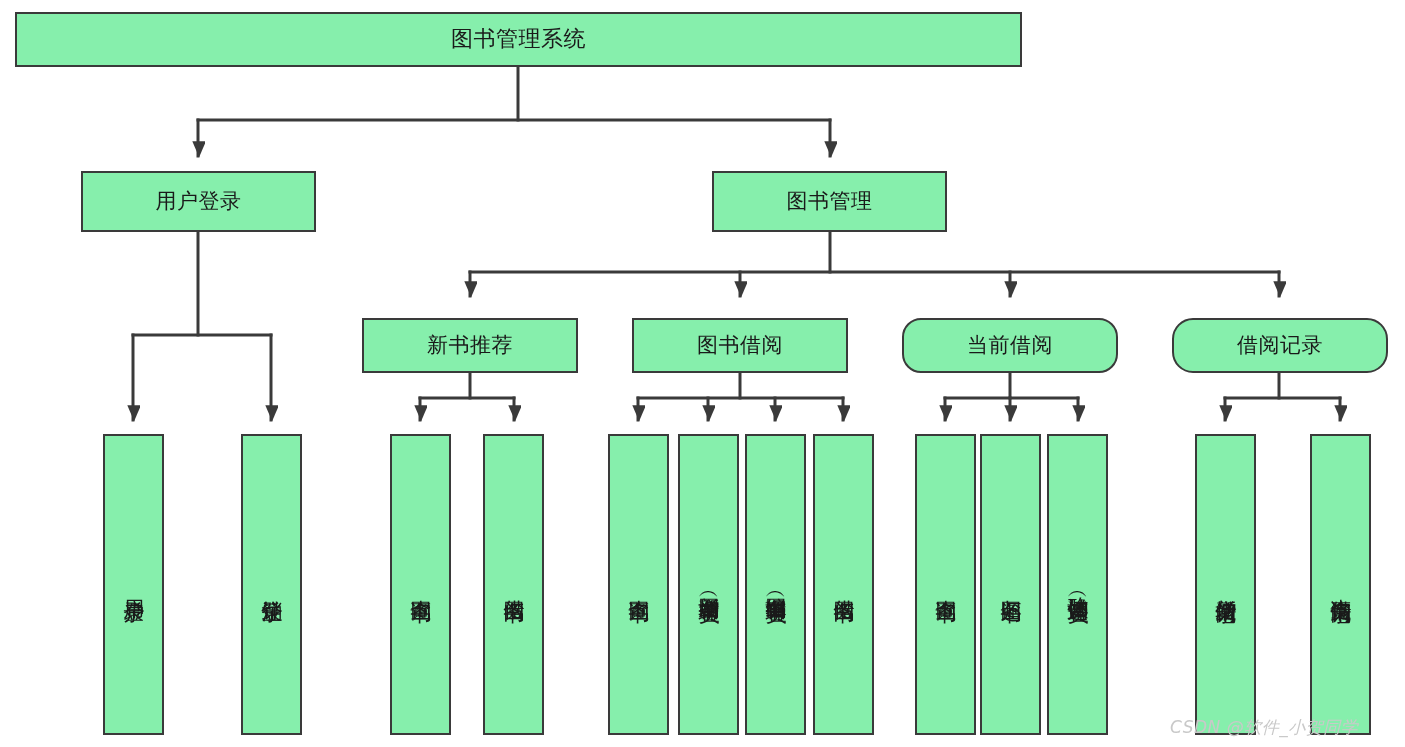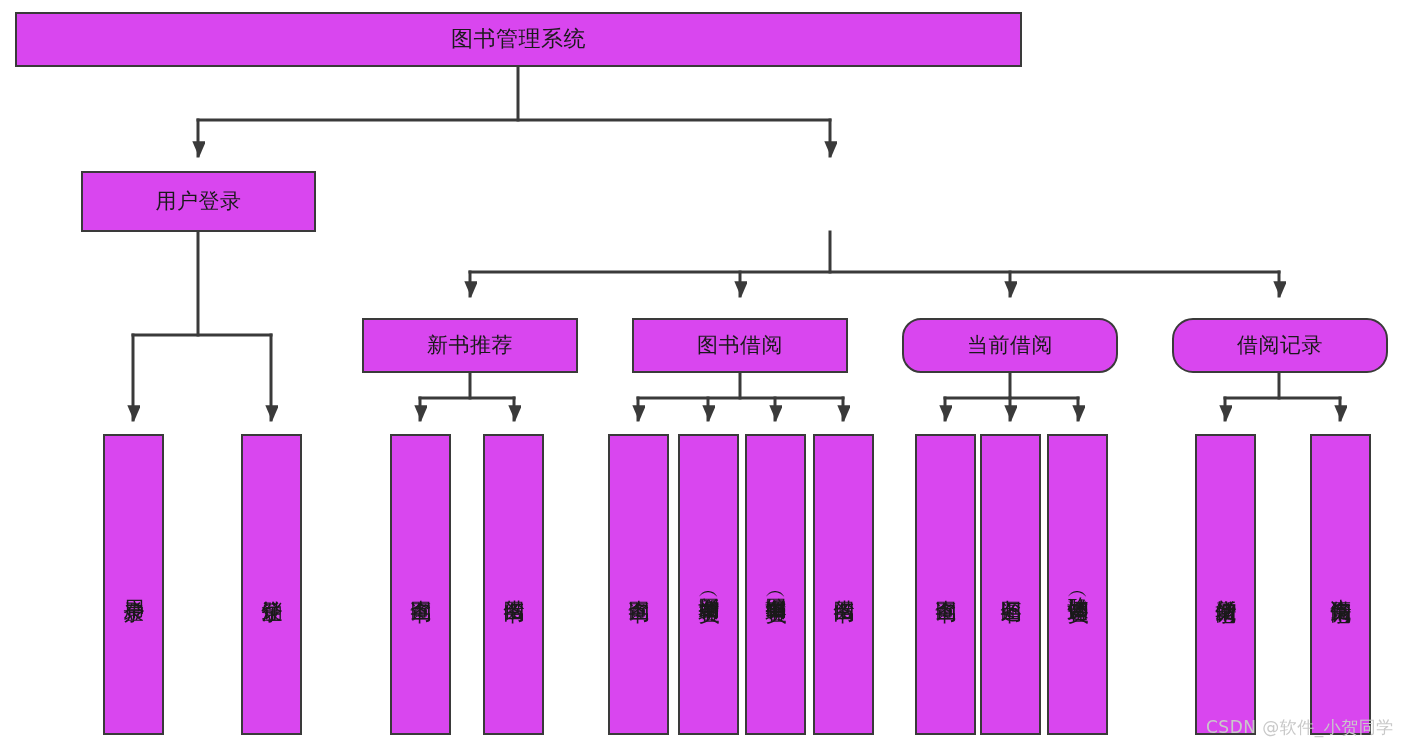"图书管理系统" .node { background: #d946ef -> #86efac }
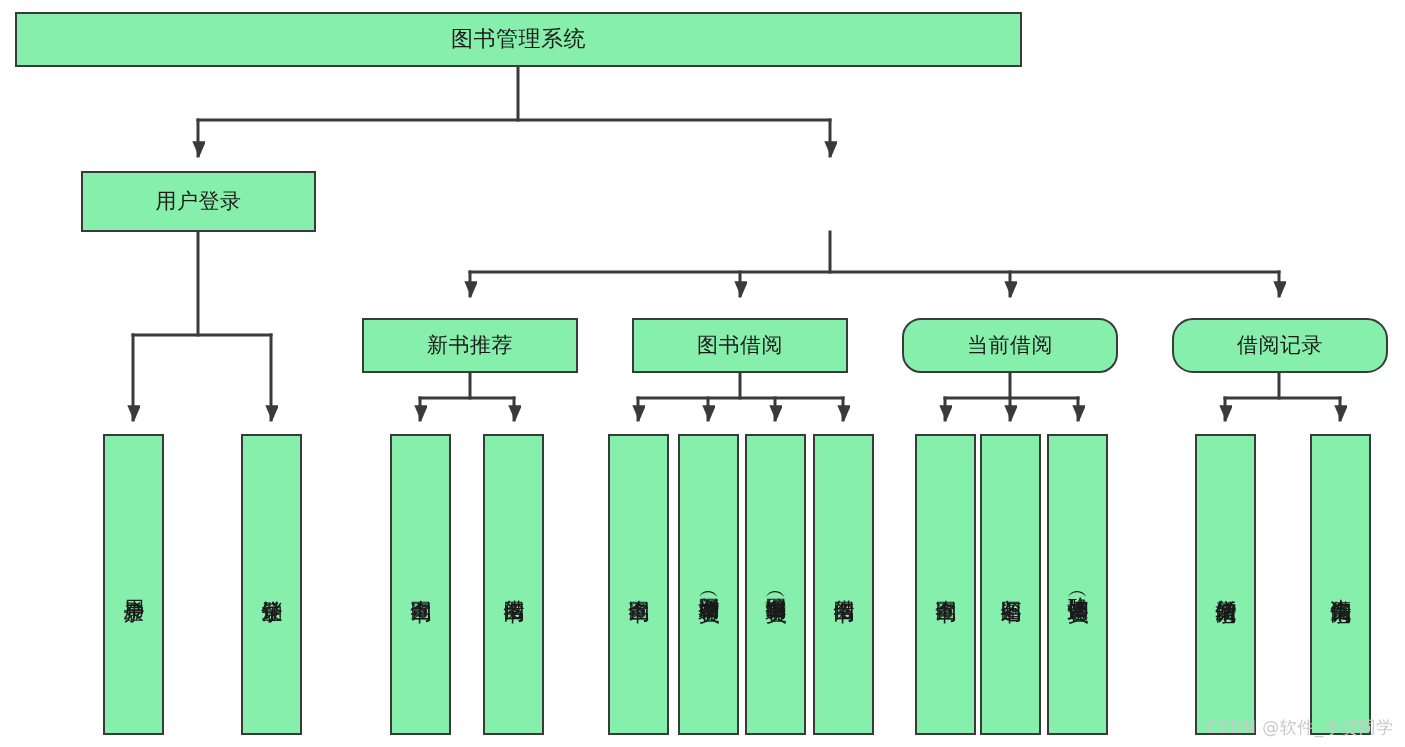"图书管理" div.node { html: none -> <div> <span>图书管理</span> </div> }
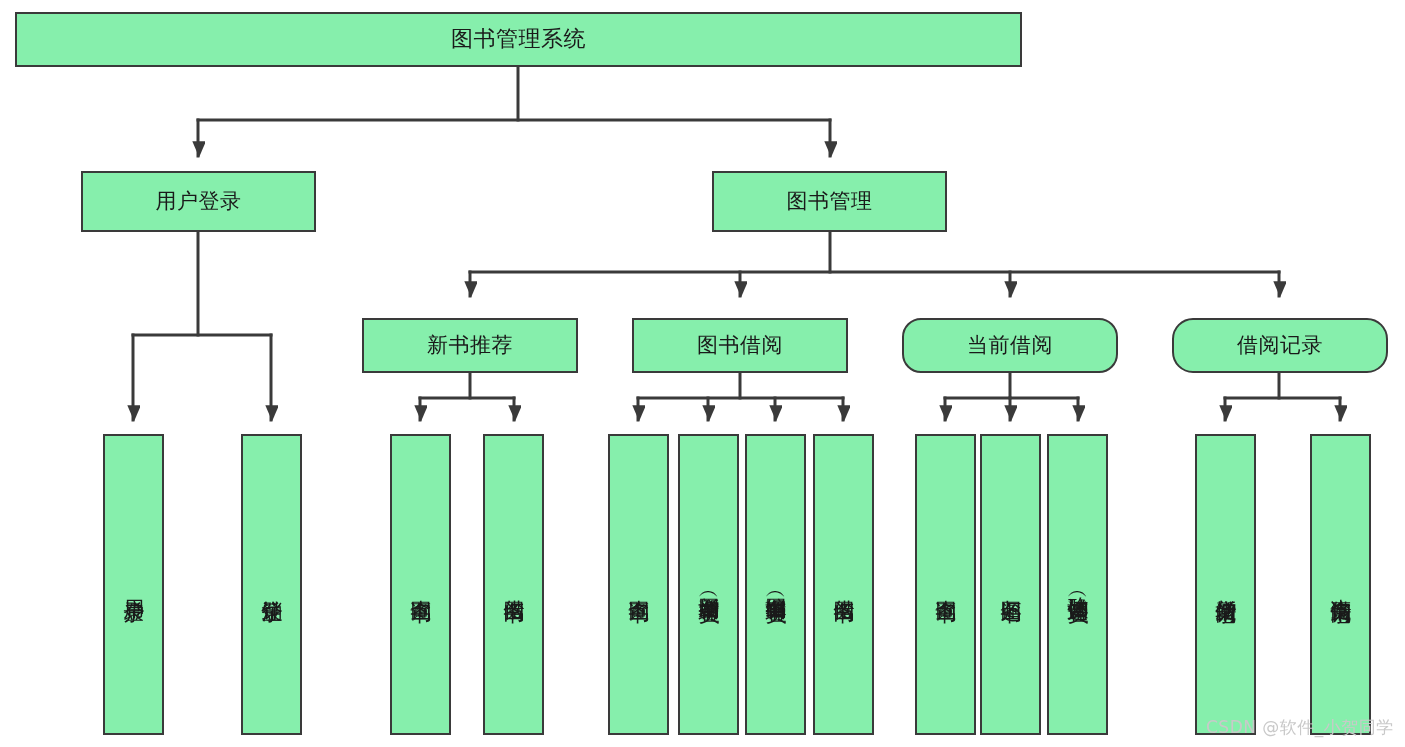"CSDN @软件_小贺同学" div.watermark { font-style: none -> italic; left: 1206px -> 1170px }
